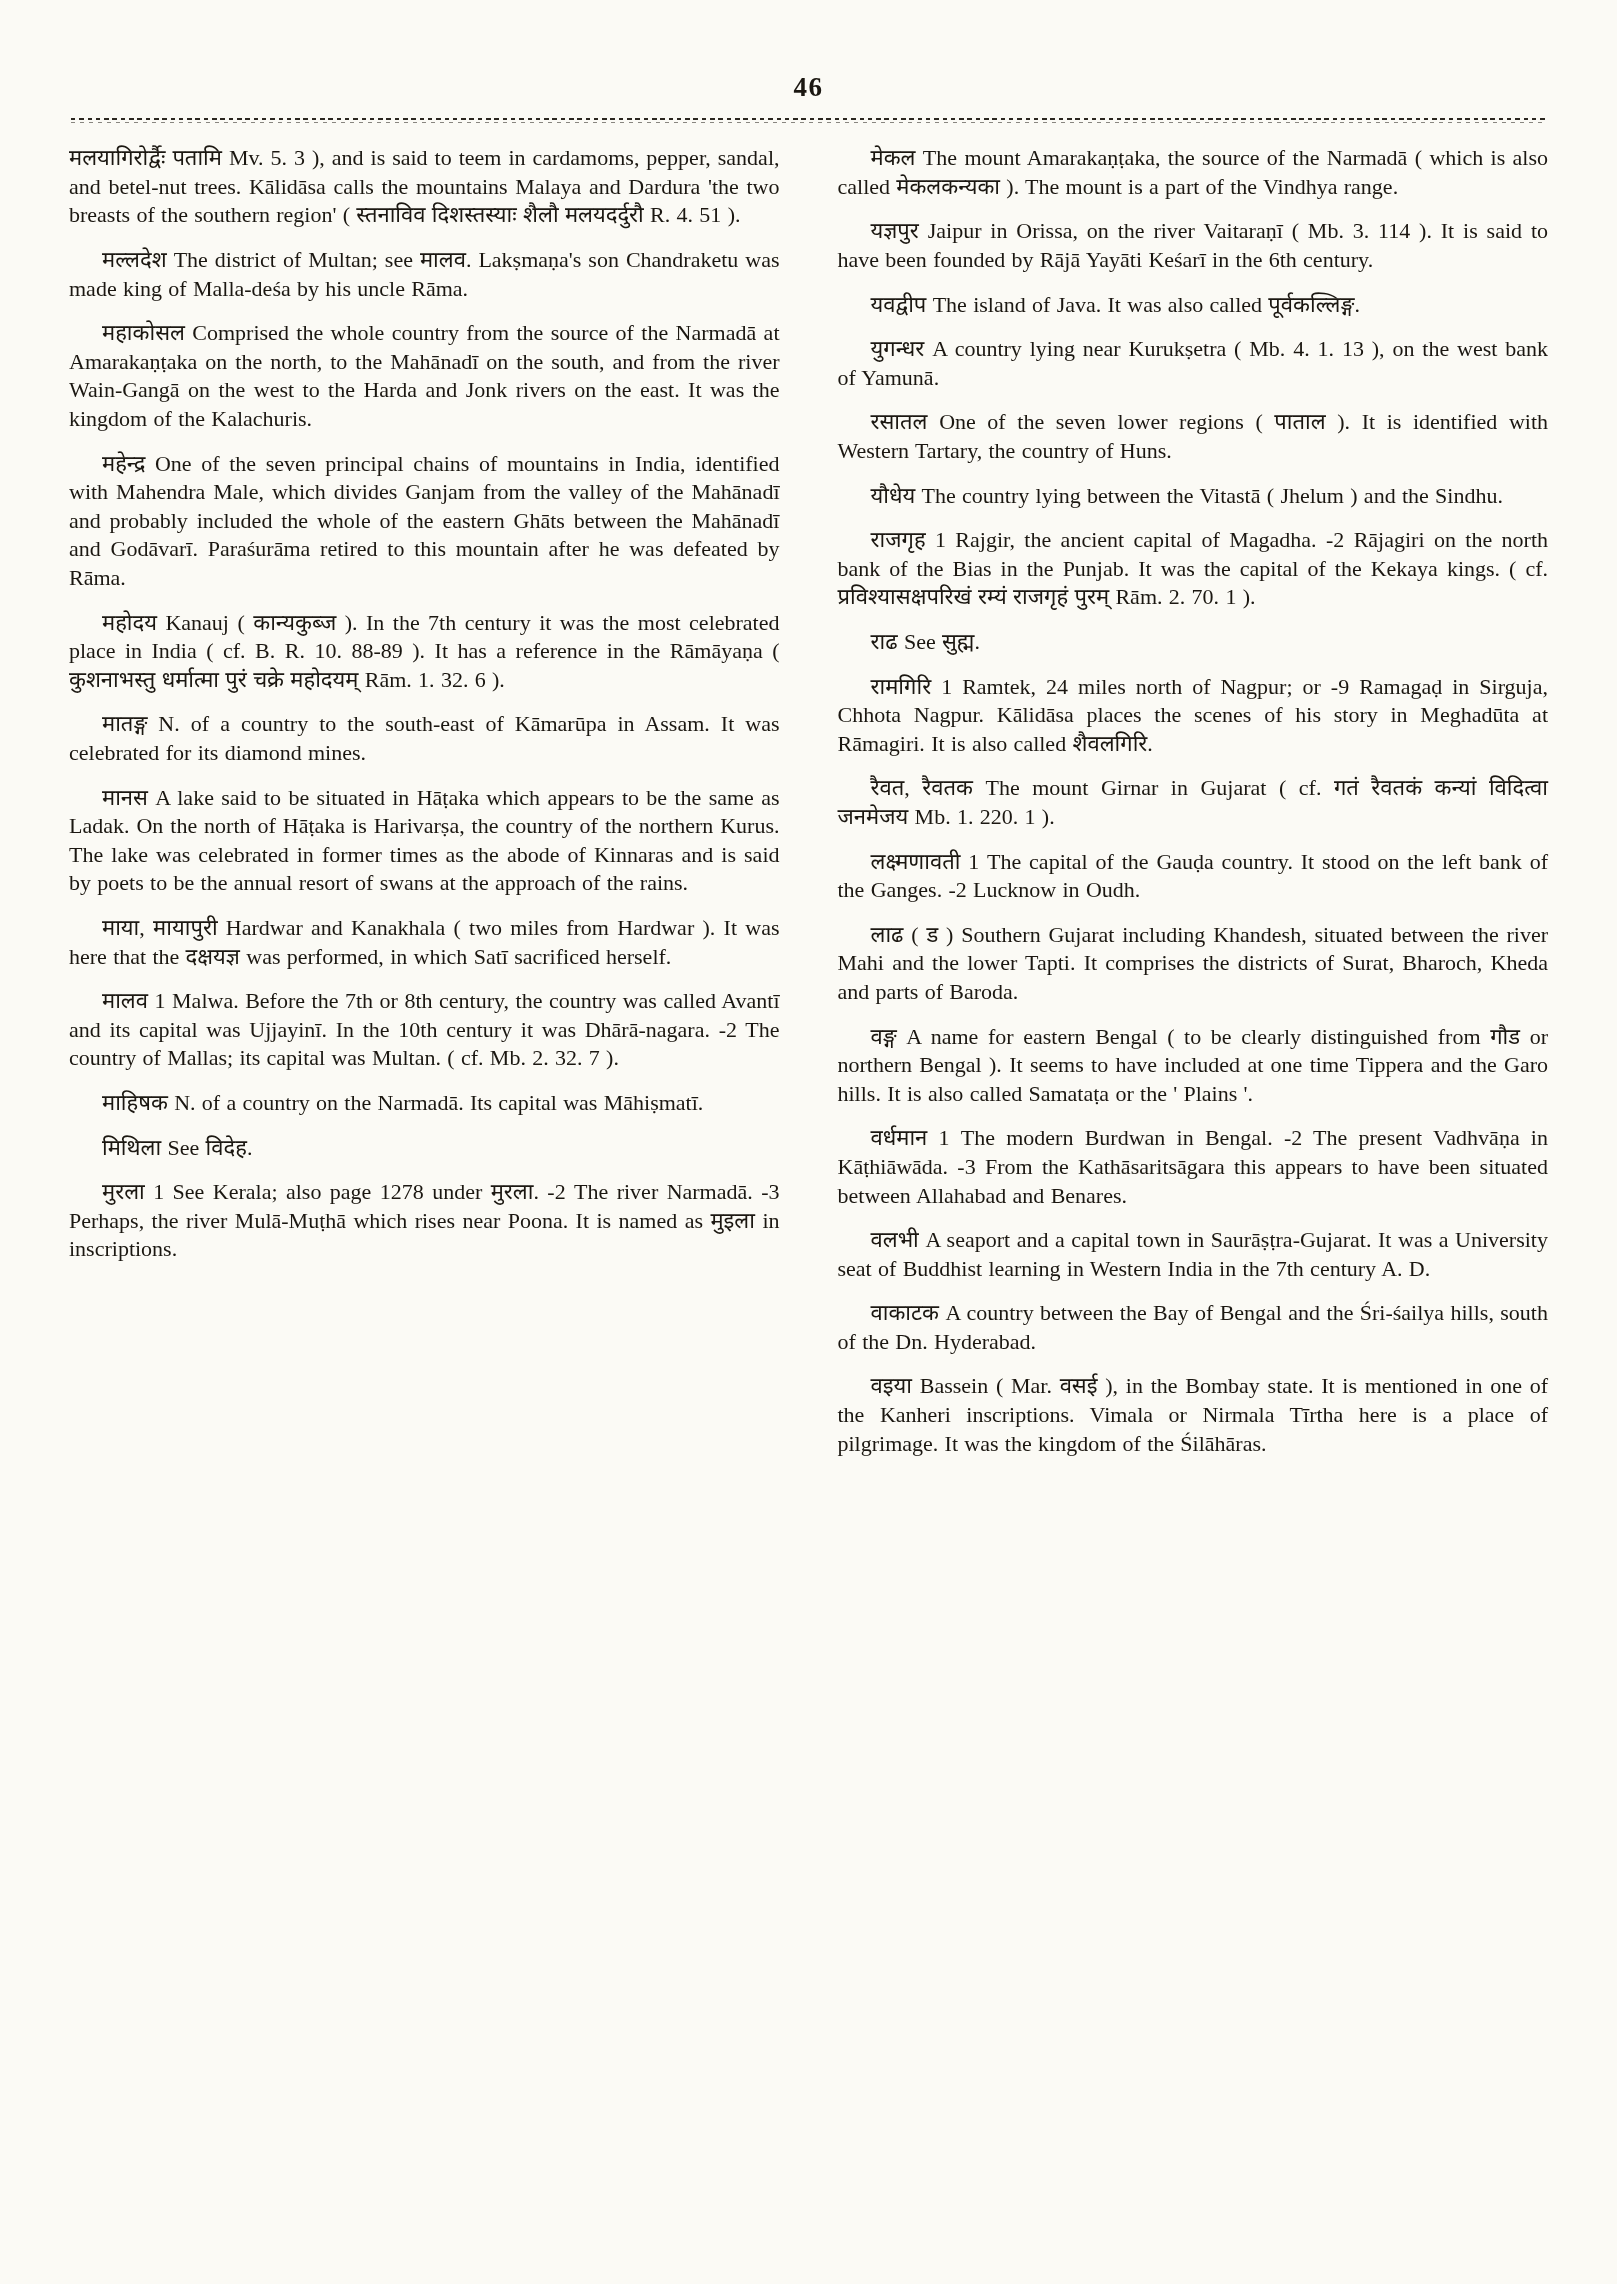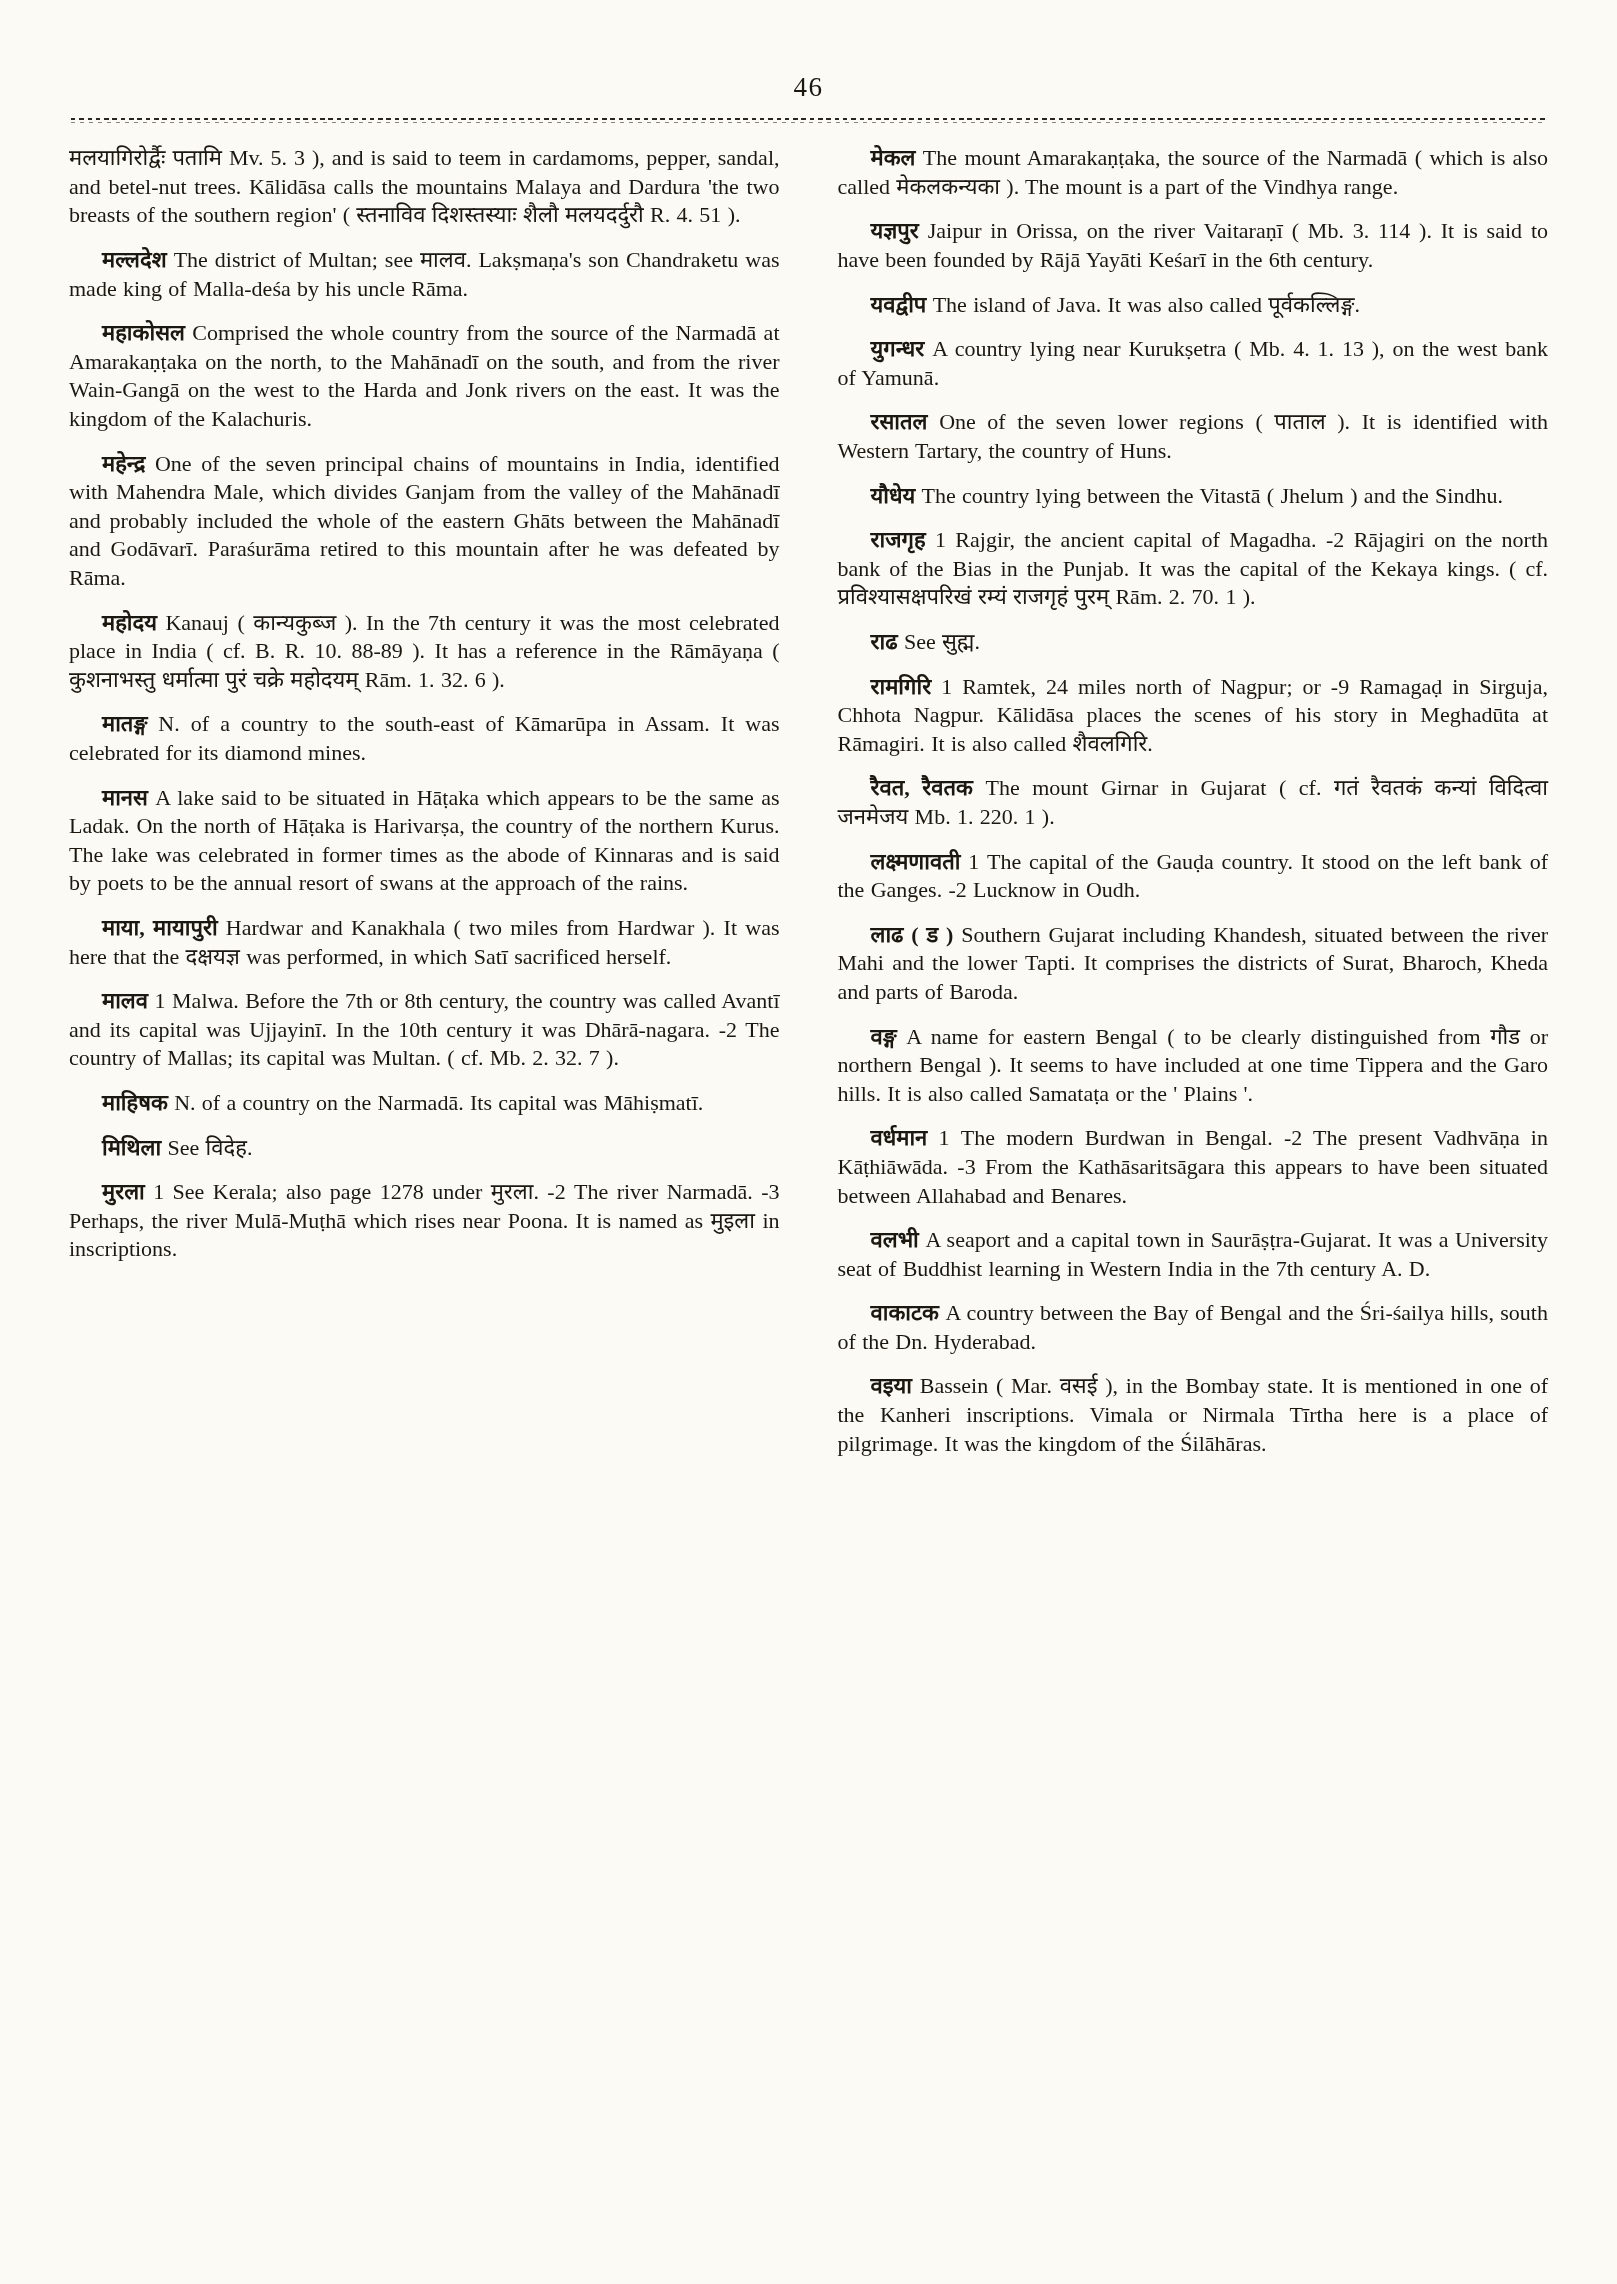"46" .page-number { font-weight: 400 -> 700 }
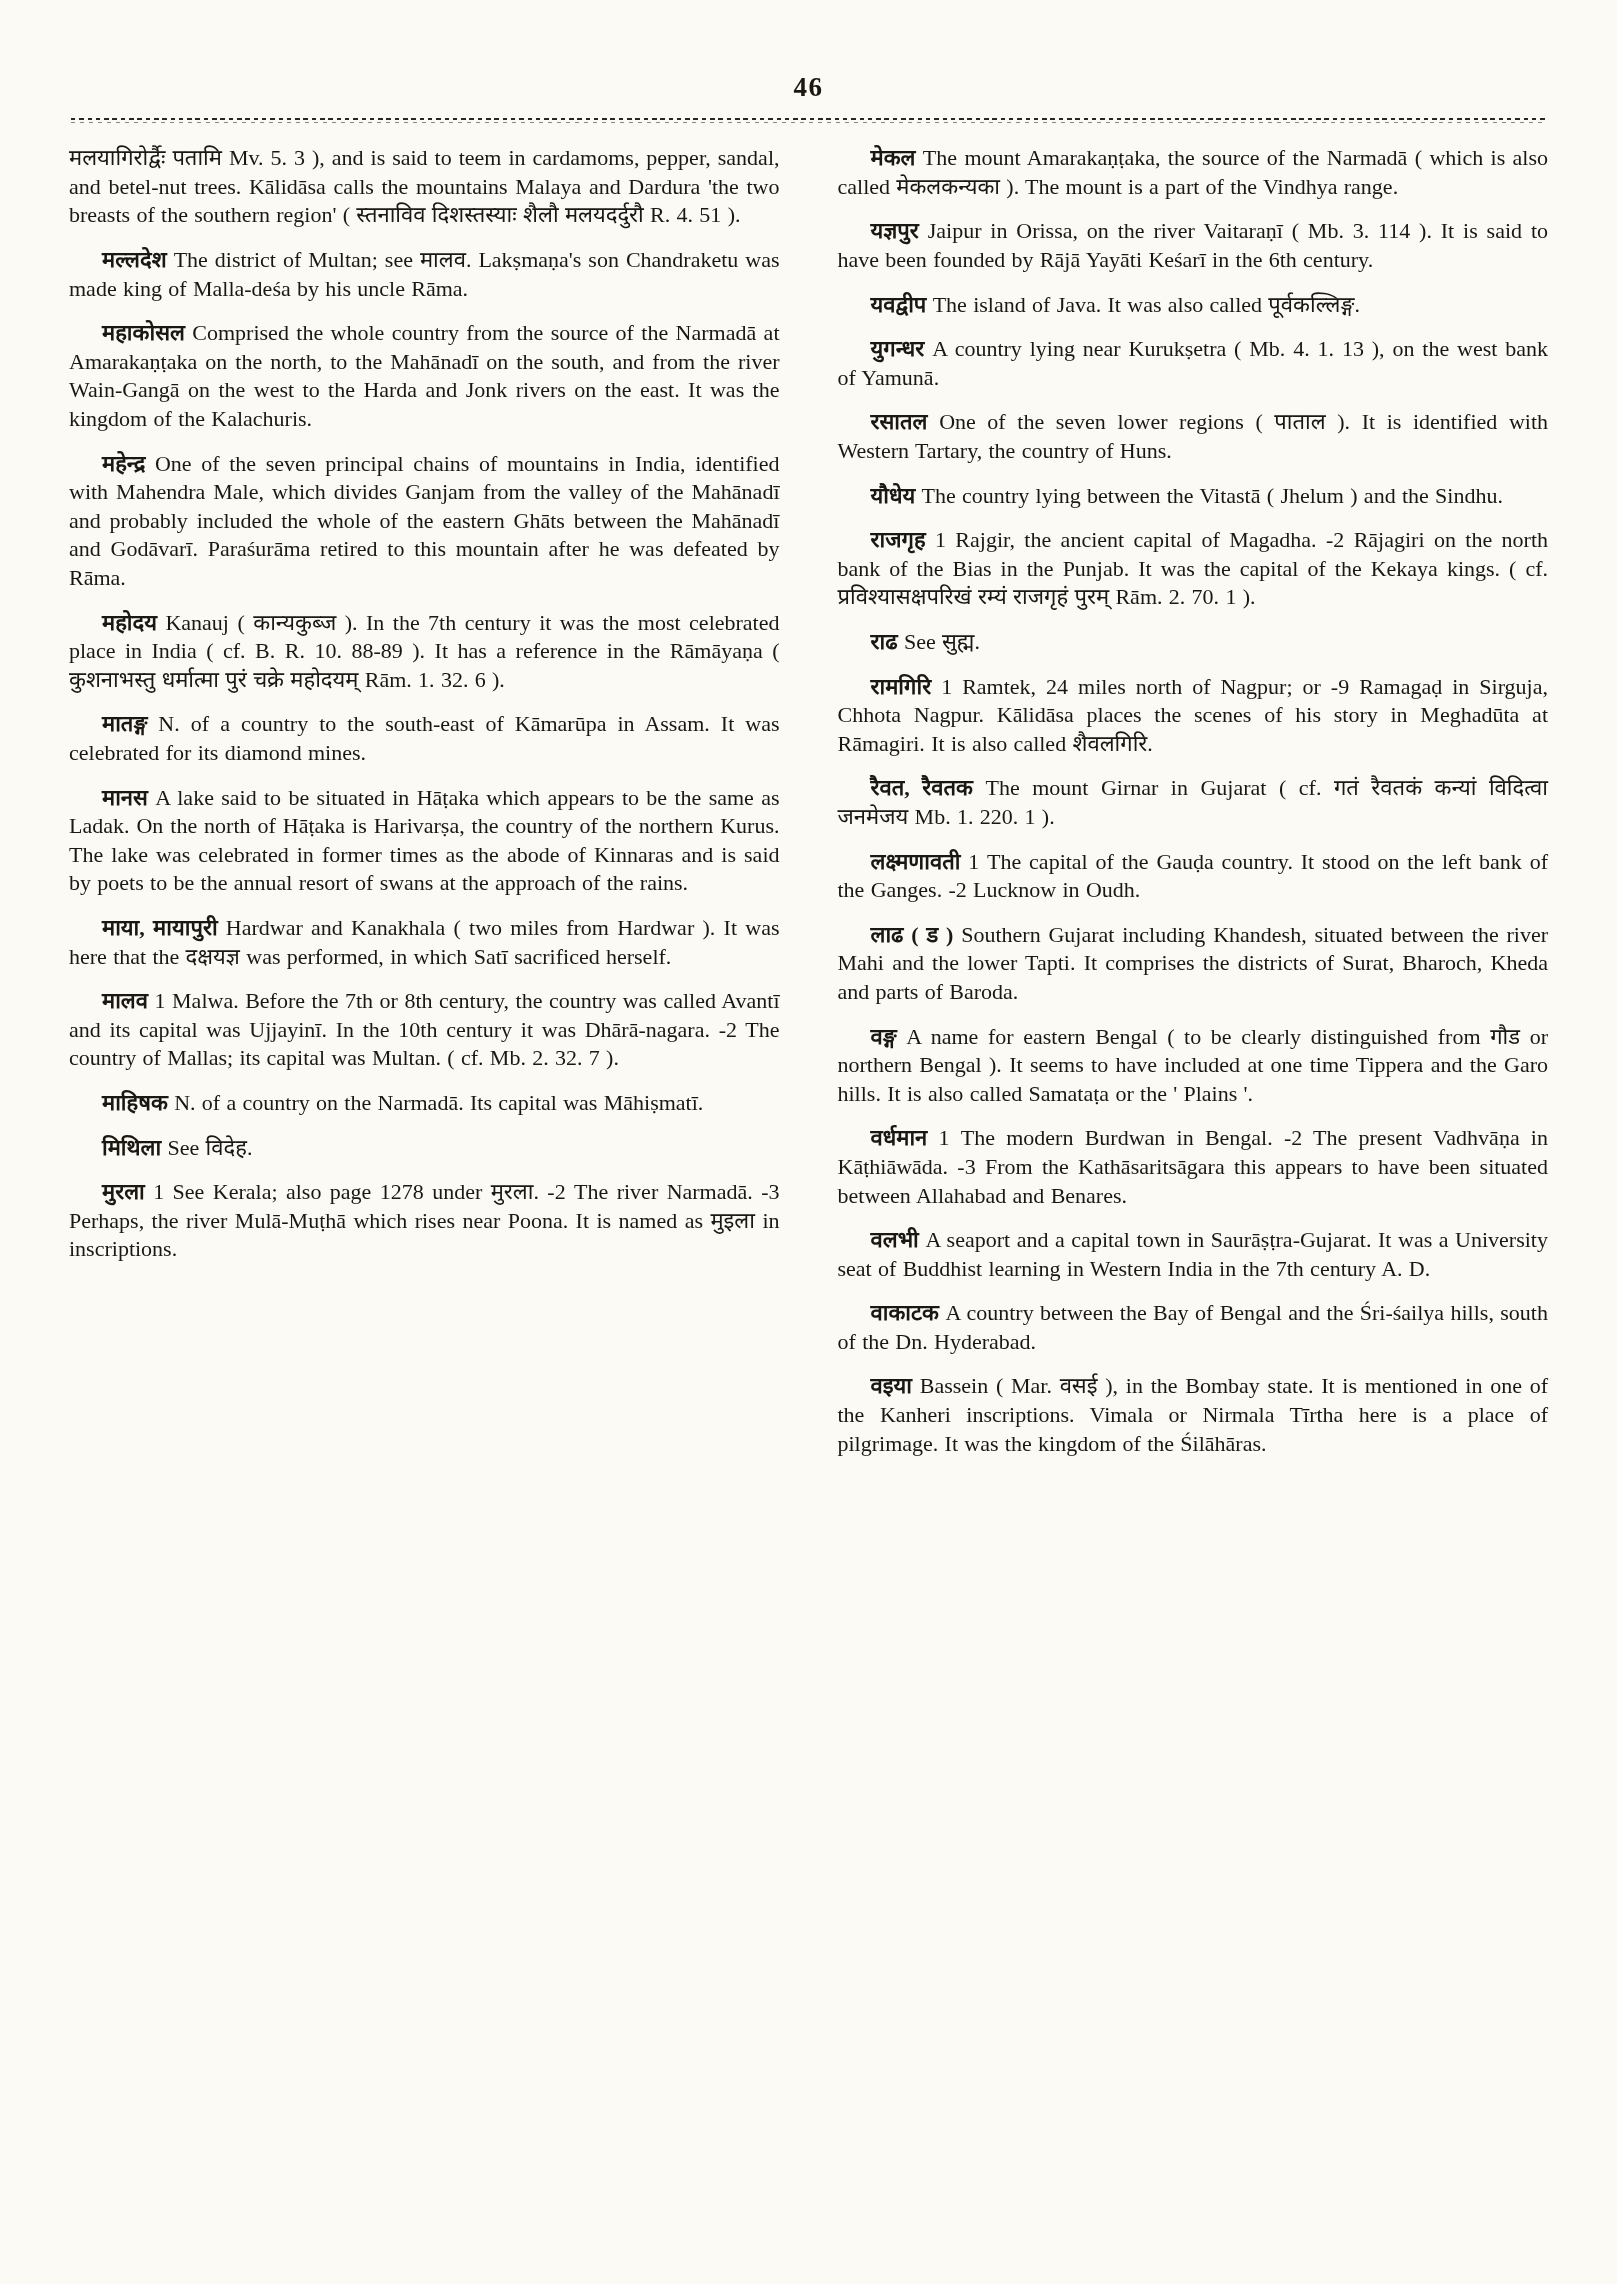"मेकल" .headword { font-weight: 700 -> 400 }
